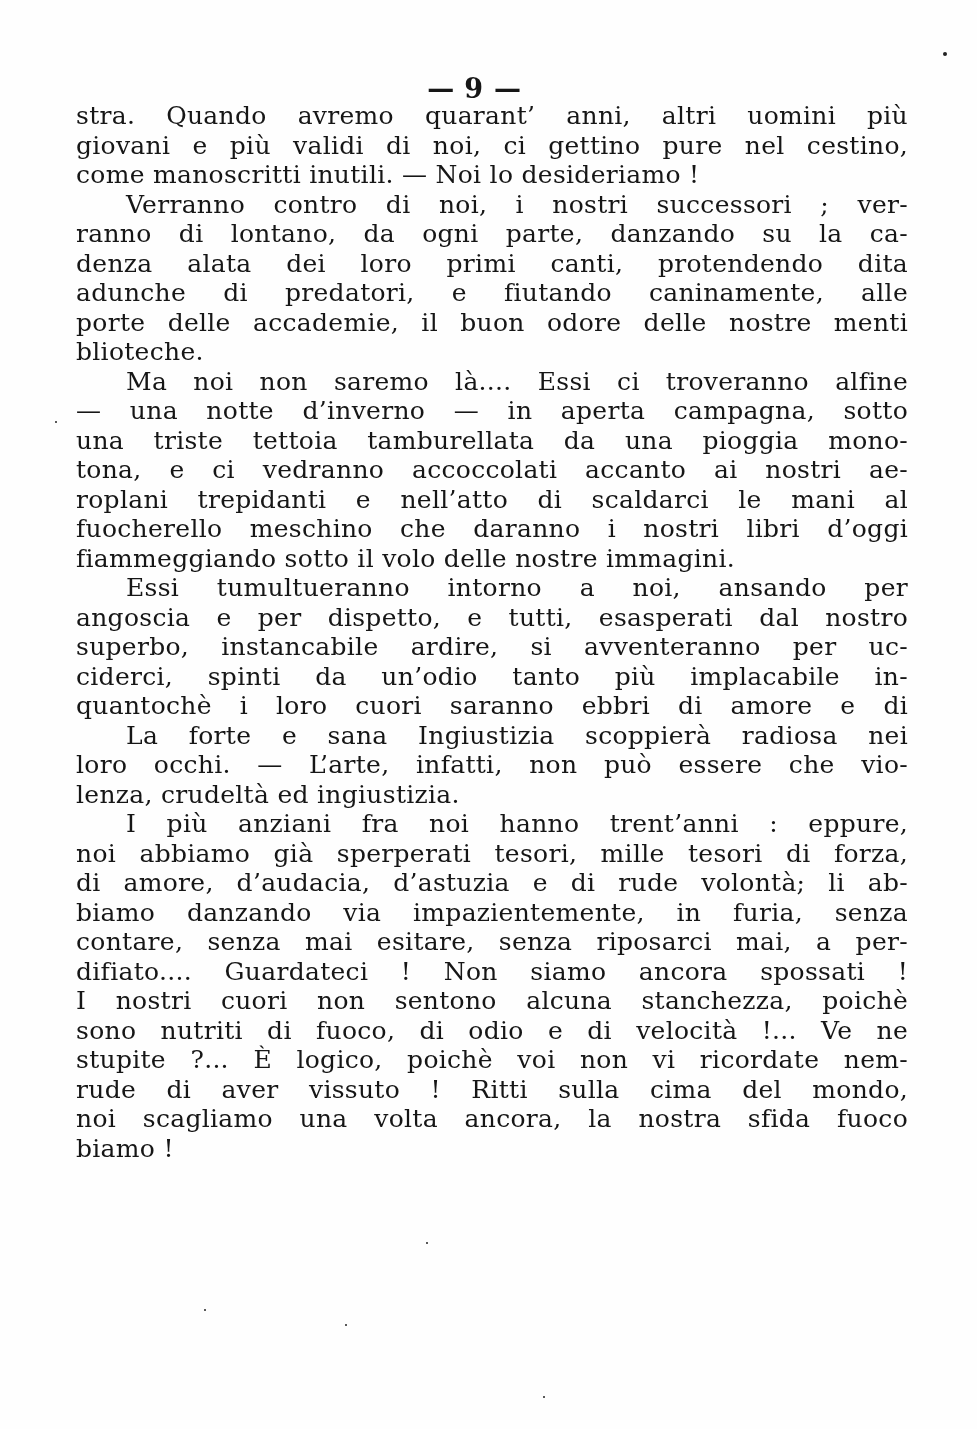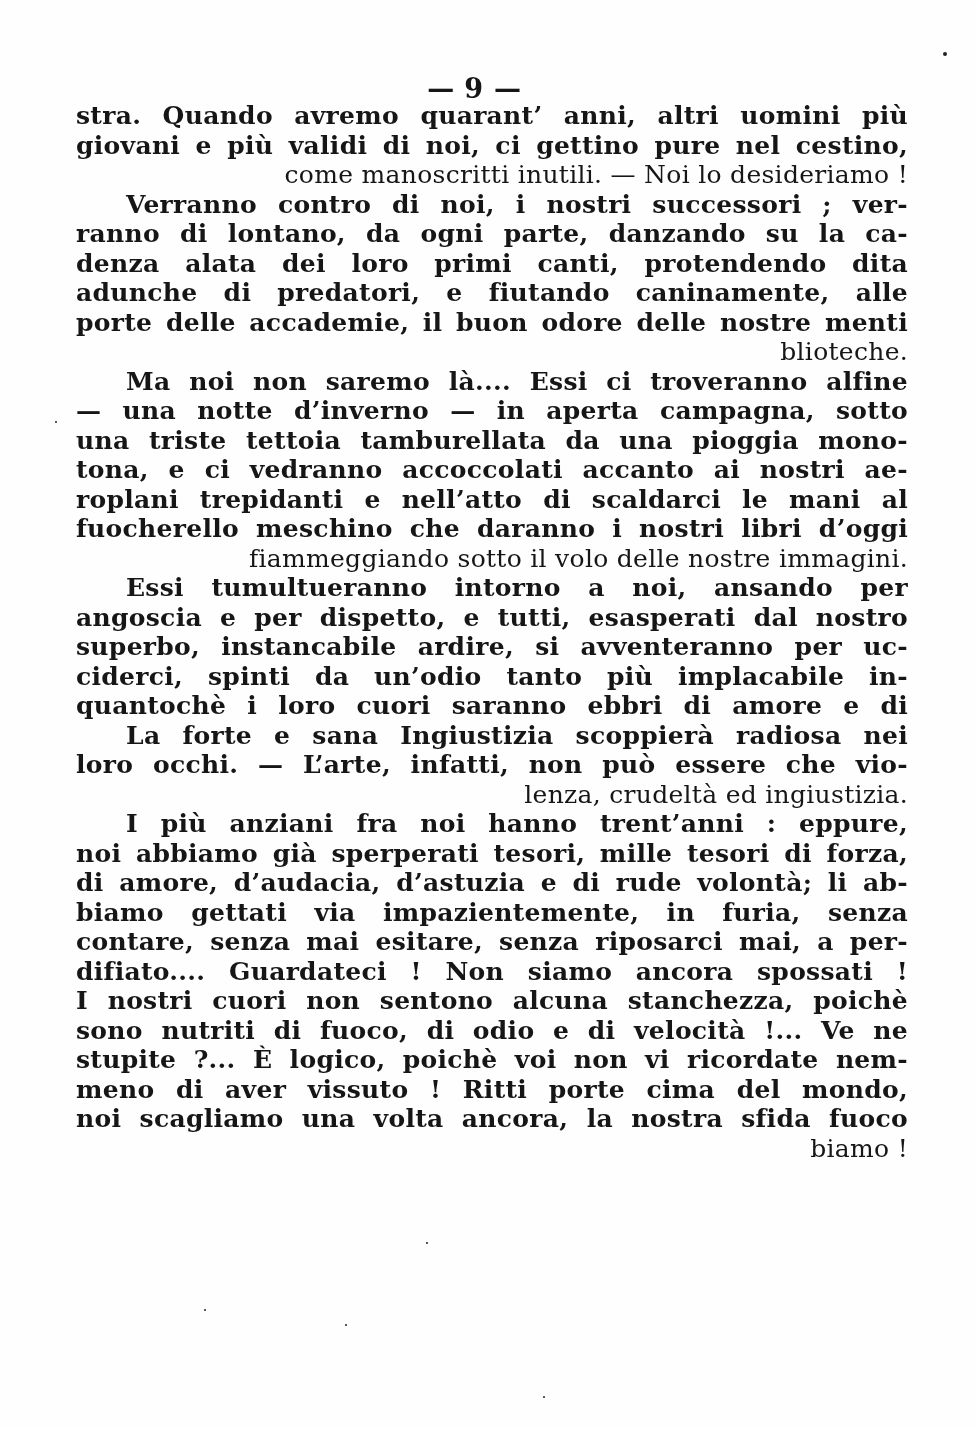"stra. Quando avremo quarant’ anni," .line.justify { font-weight: bold -> none }
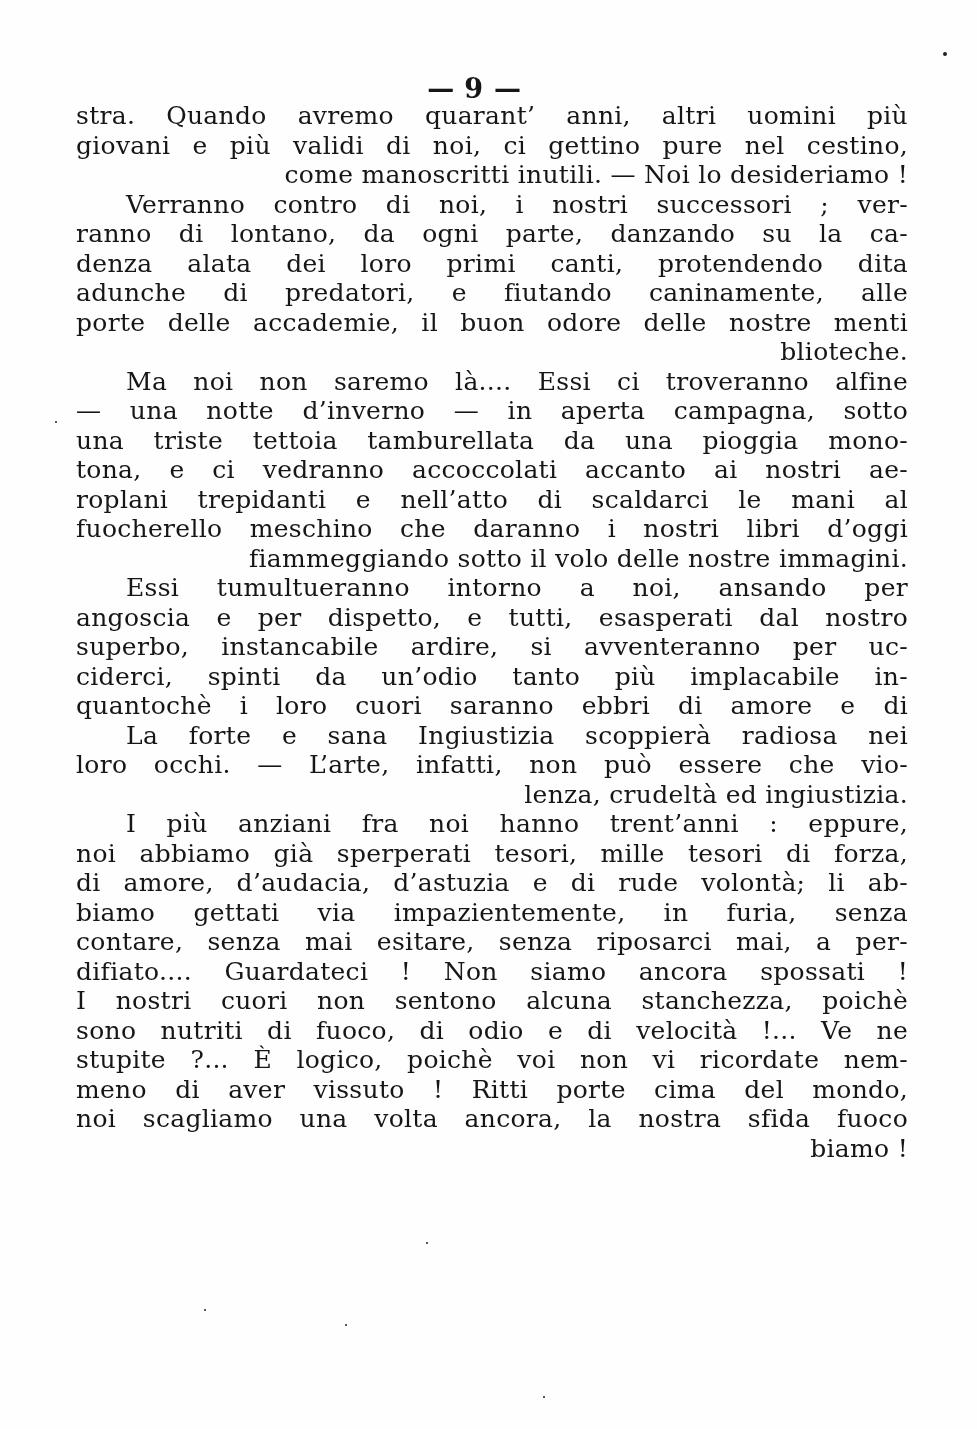"come manoscritti inutili. — Noi" .line { text-align: right -> left }
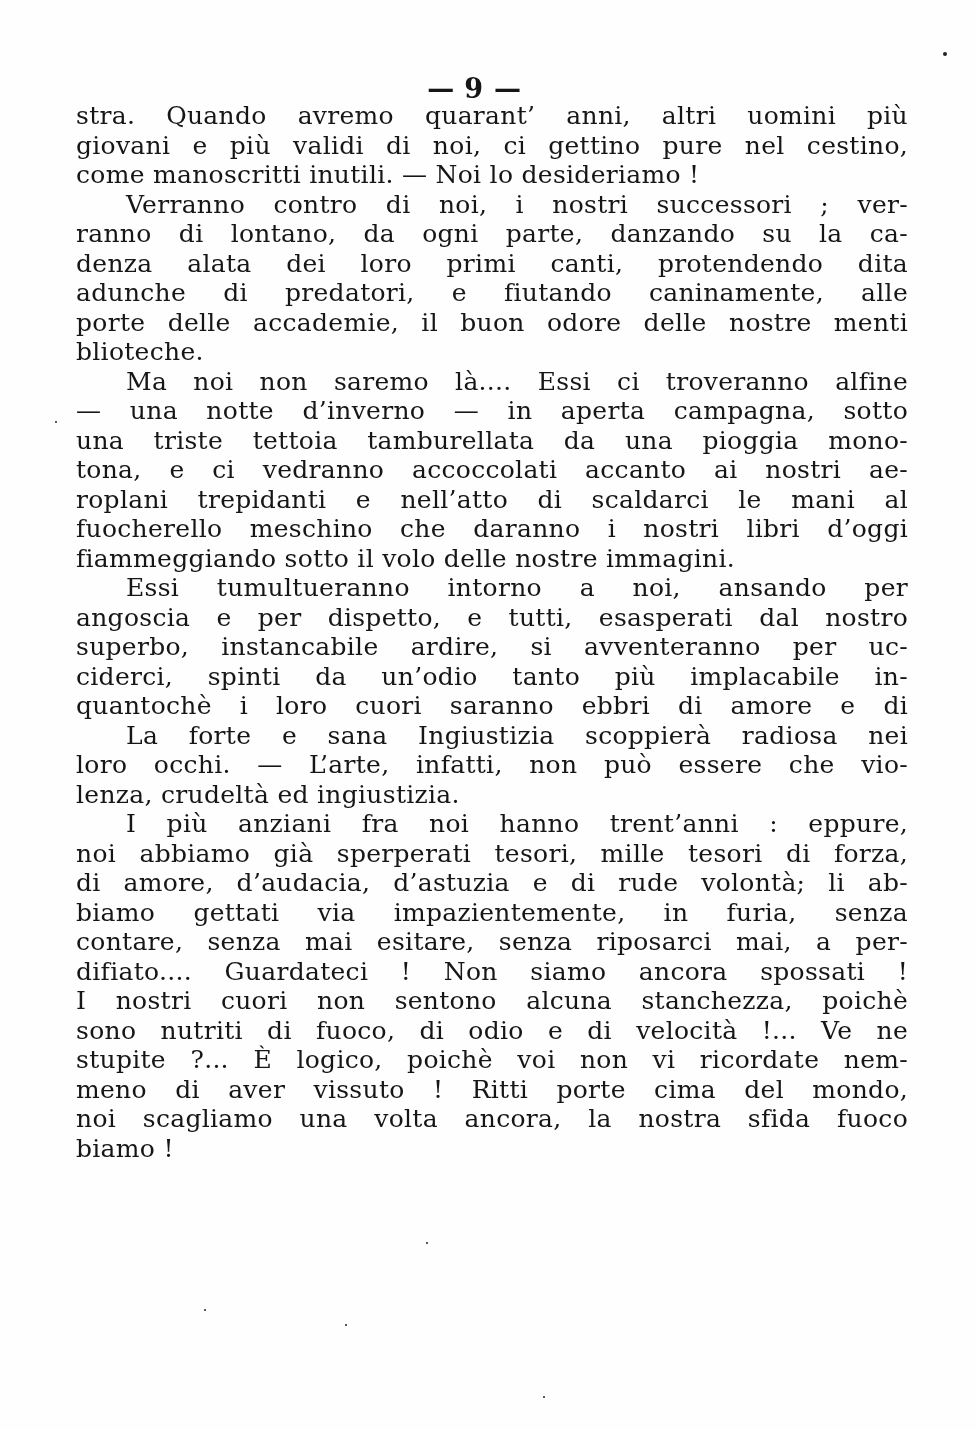"biamo gettati via impazientemente, in" div.line { text: gettati -> danzando }
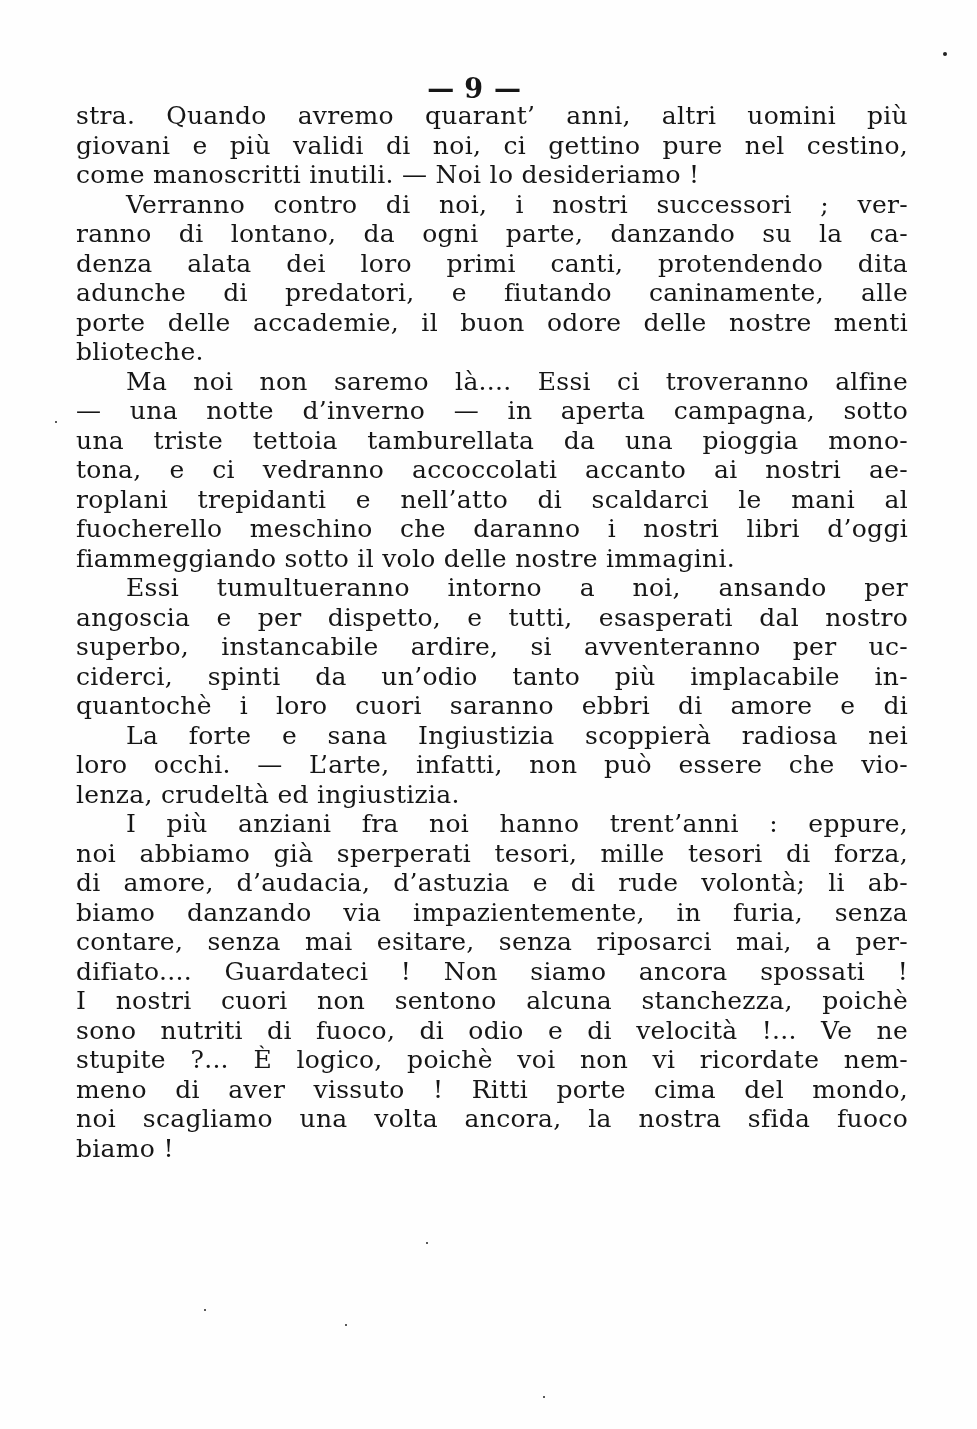"meno di aver vissuto !" div.line { text: meno di aver vissuto ! Ritti porte -> rude di aver vissuto ! Ritti sulla }
